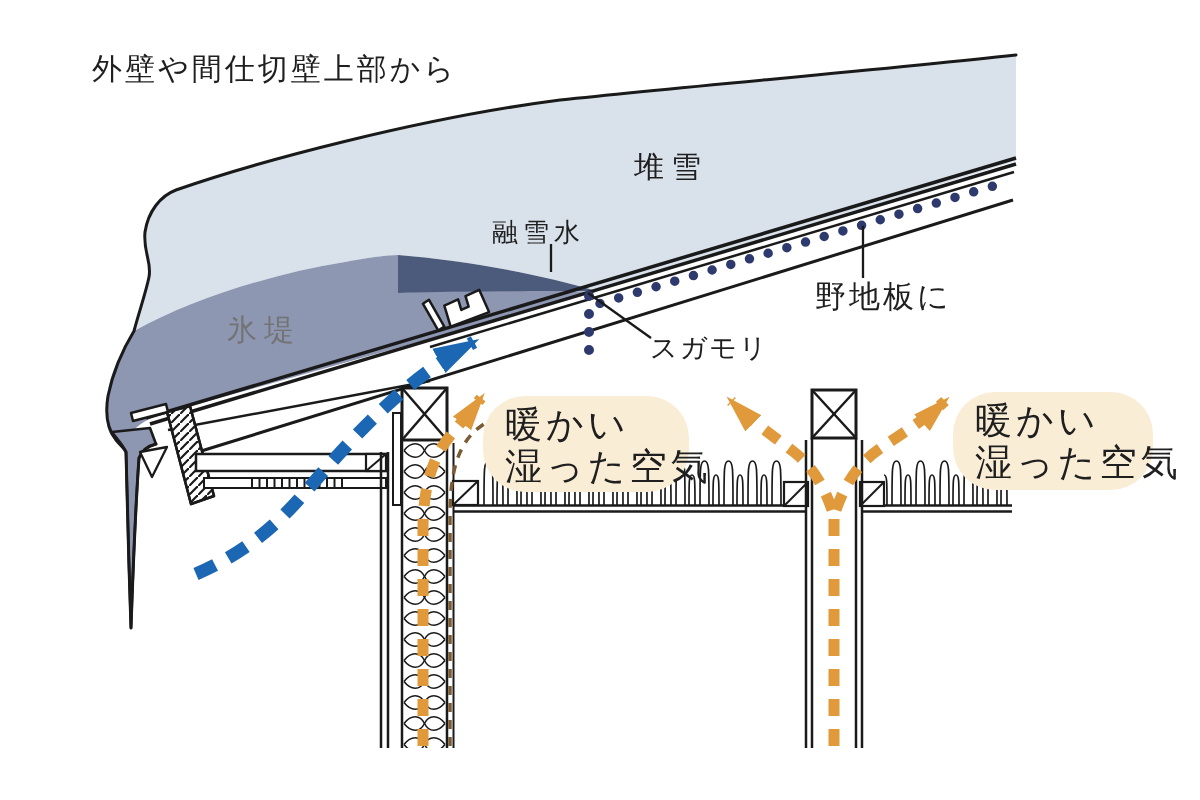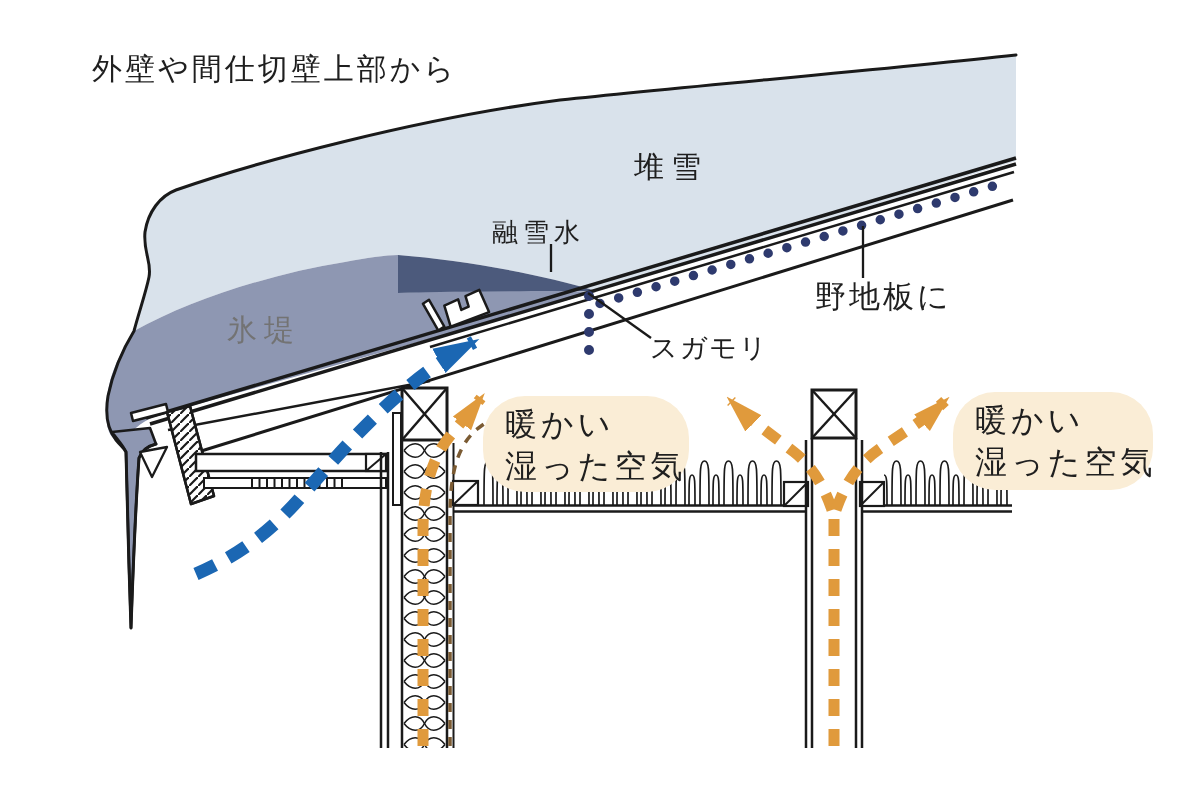"暖かい" .bubble { font-size: 32px -> 37px }
